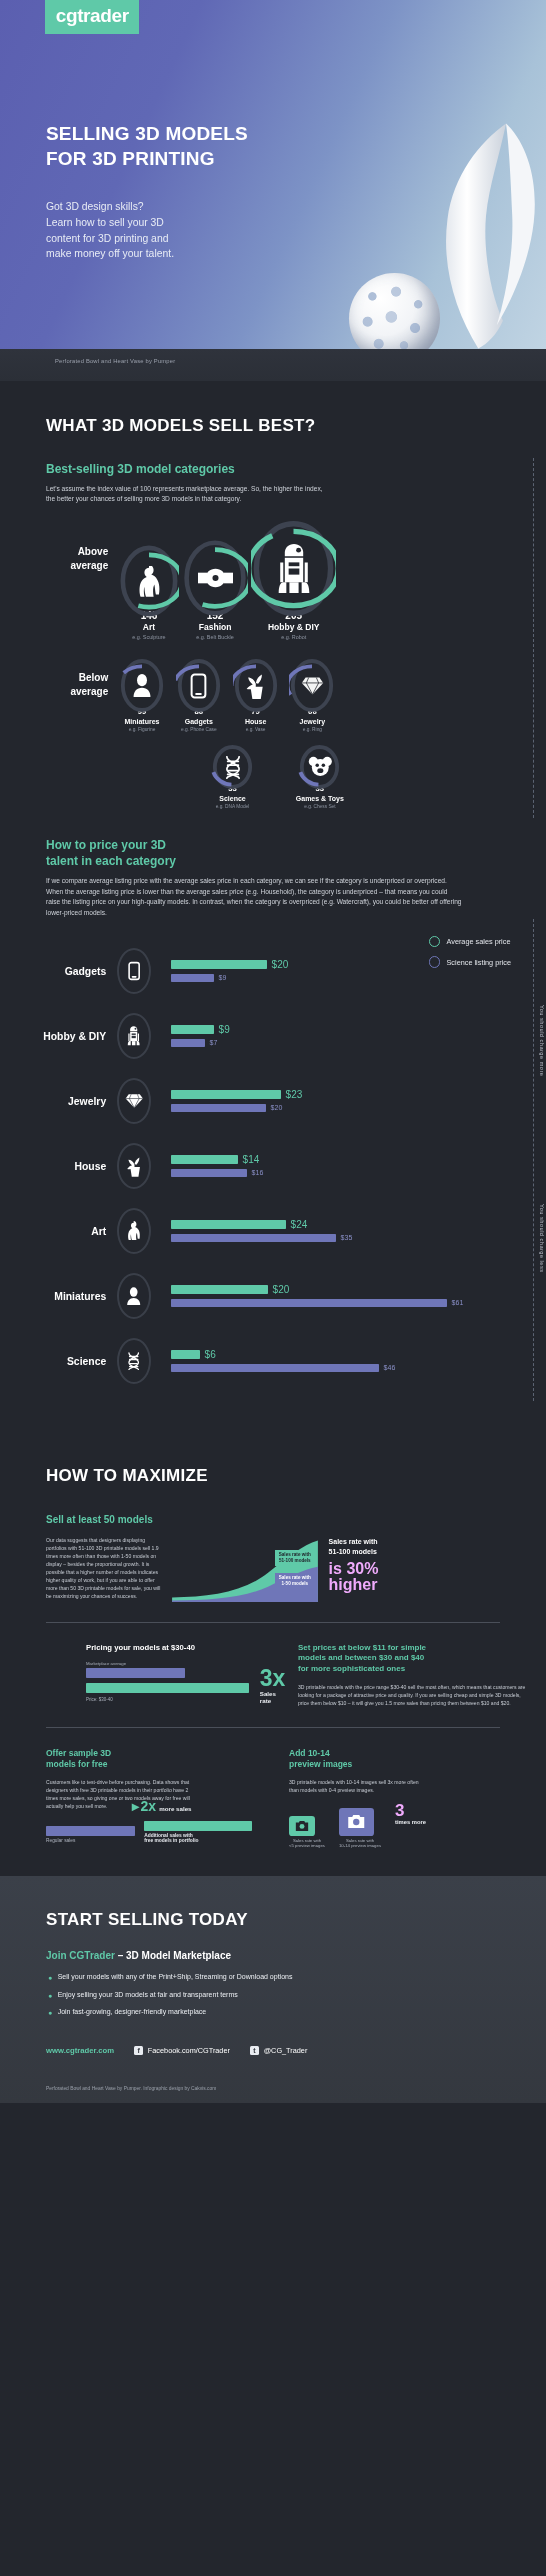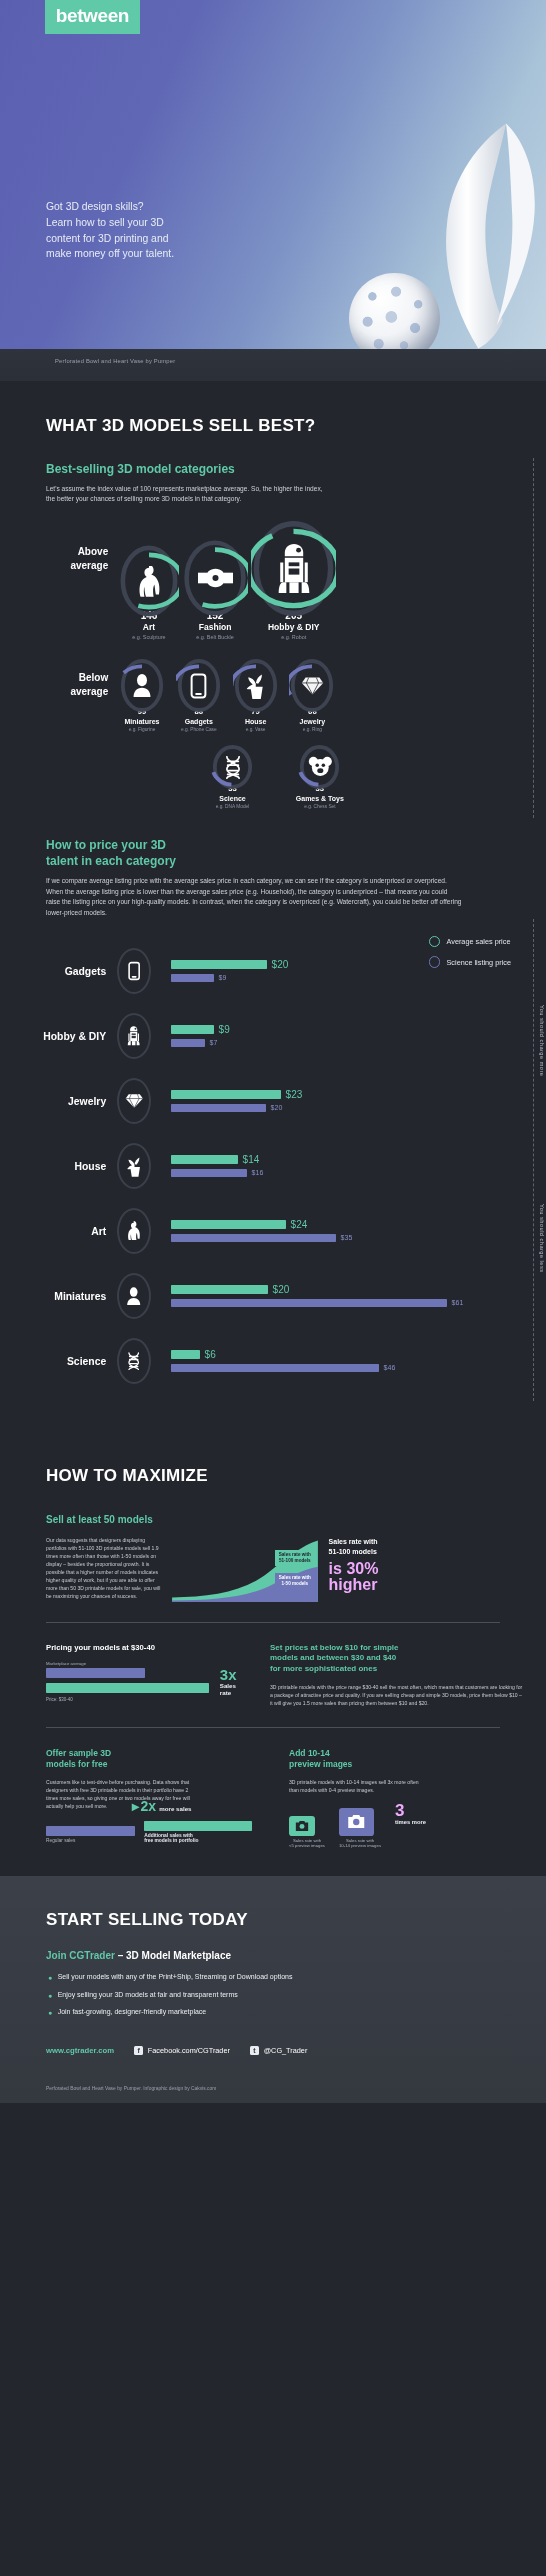"between" div.logo { text: between -> cgtrader }
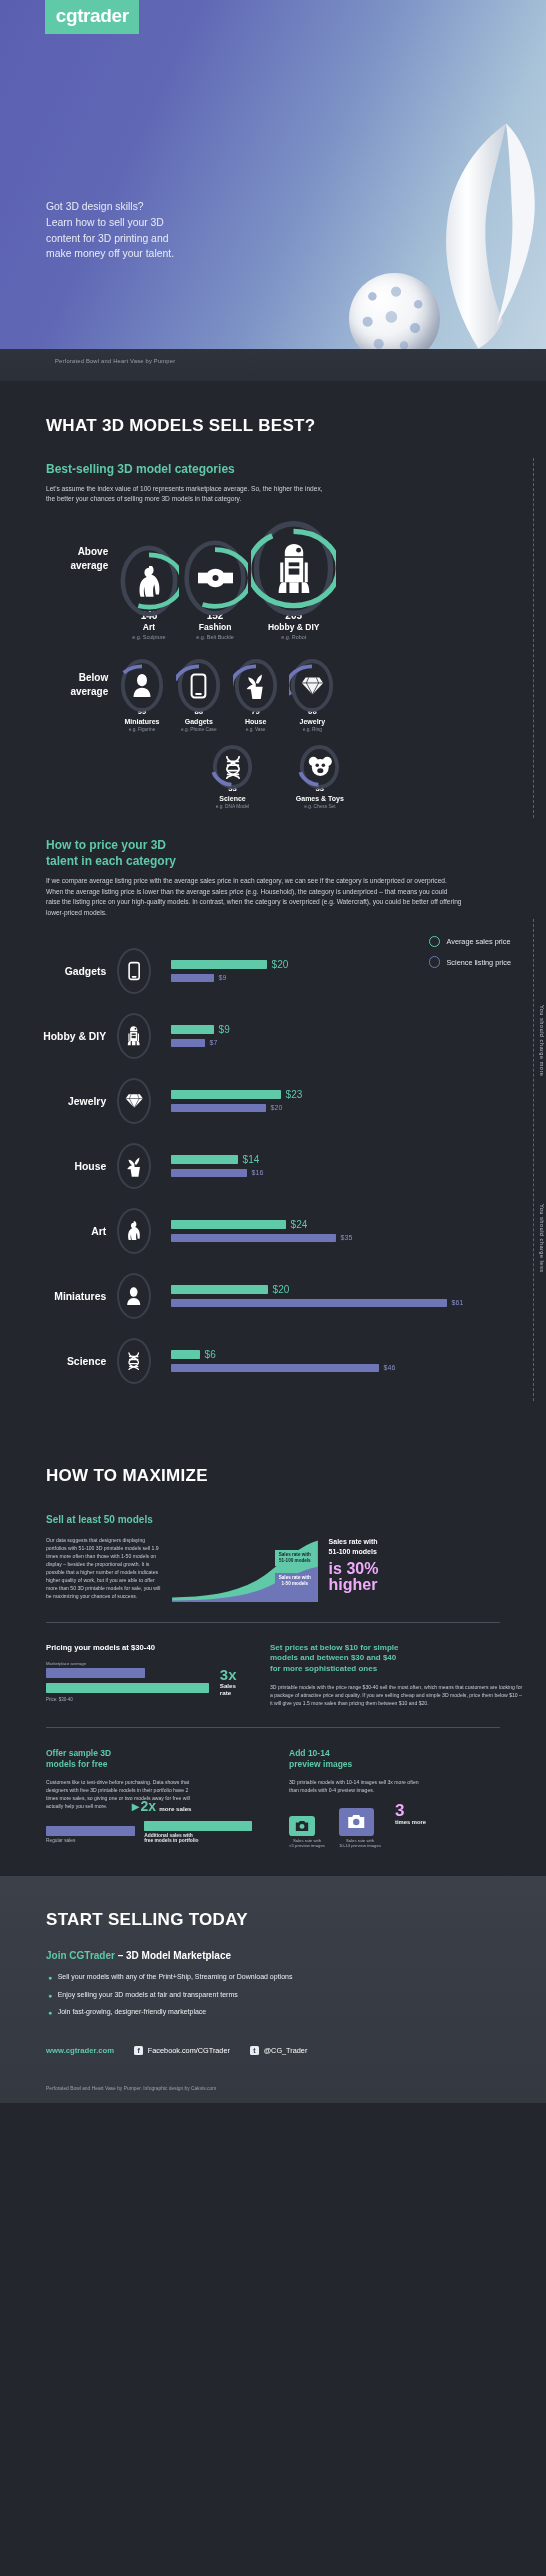"SELLING 3D MODELS" div.hero-title { html: none -> <div> <div>SELLING 3D MODELS</div> <div>FOR 3D PRINTING</div> </div> }
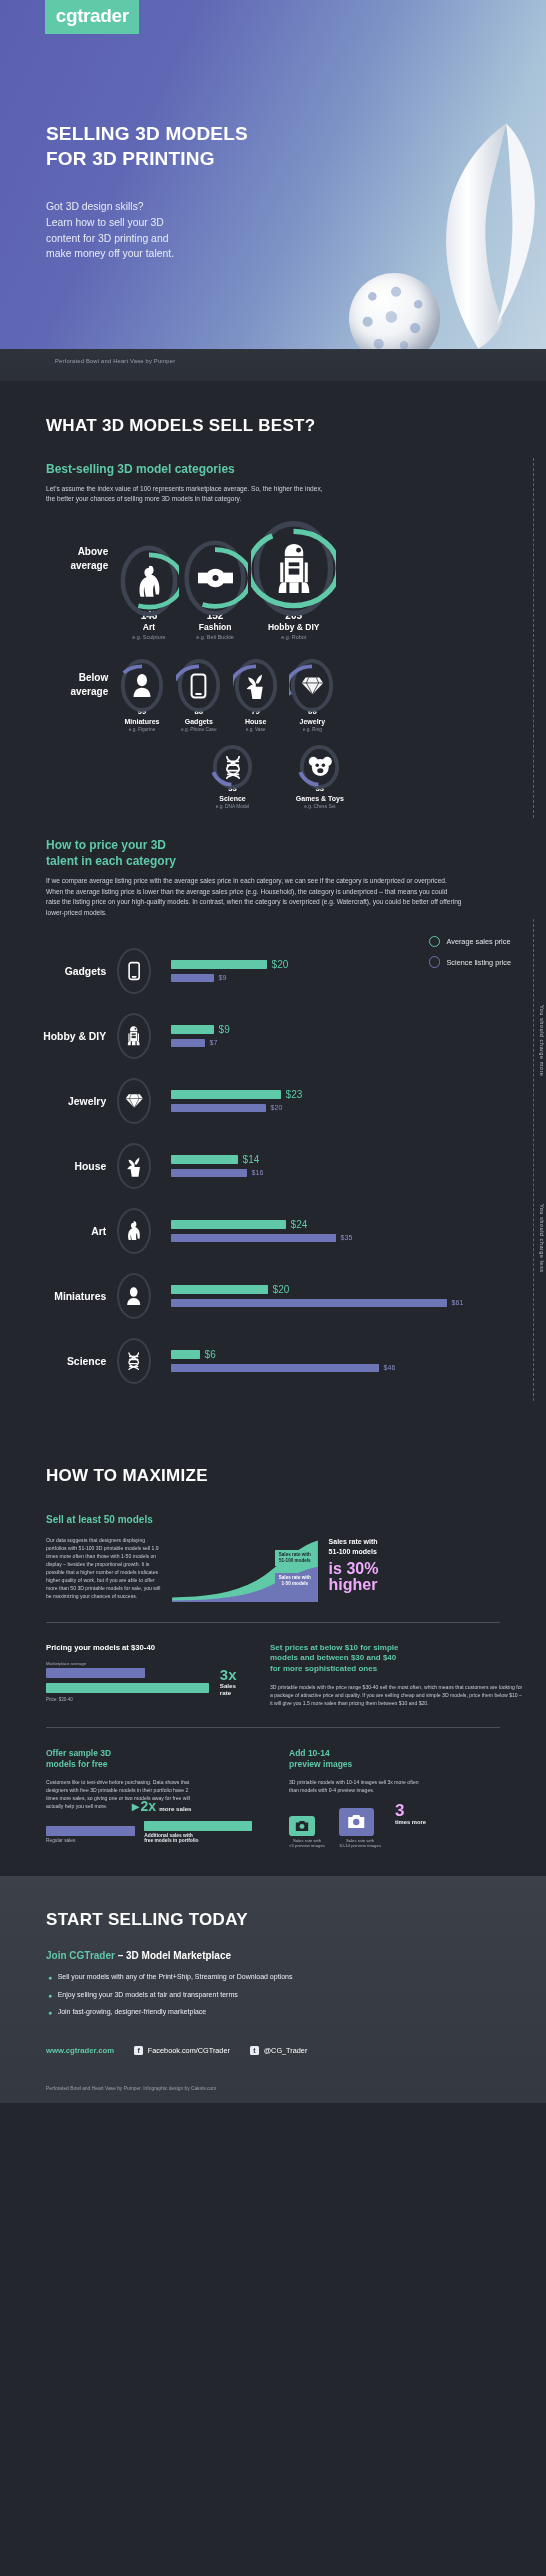"Pricing your models at $30-40" div { gap: 32px -> 20px; margin-left: none -> 40px }
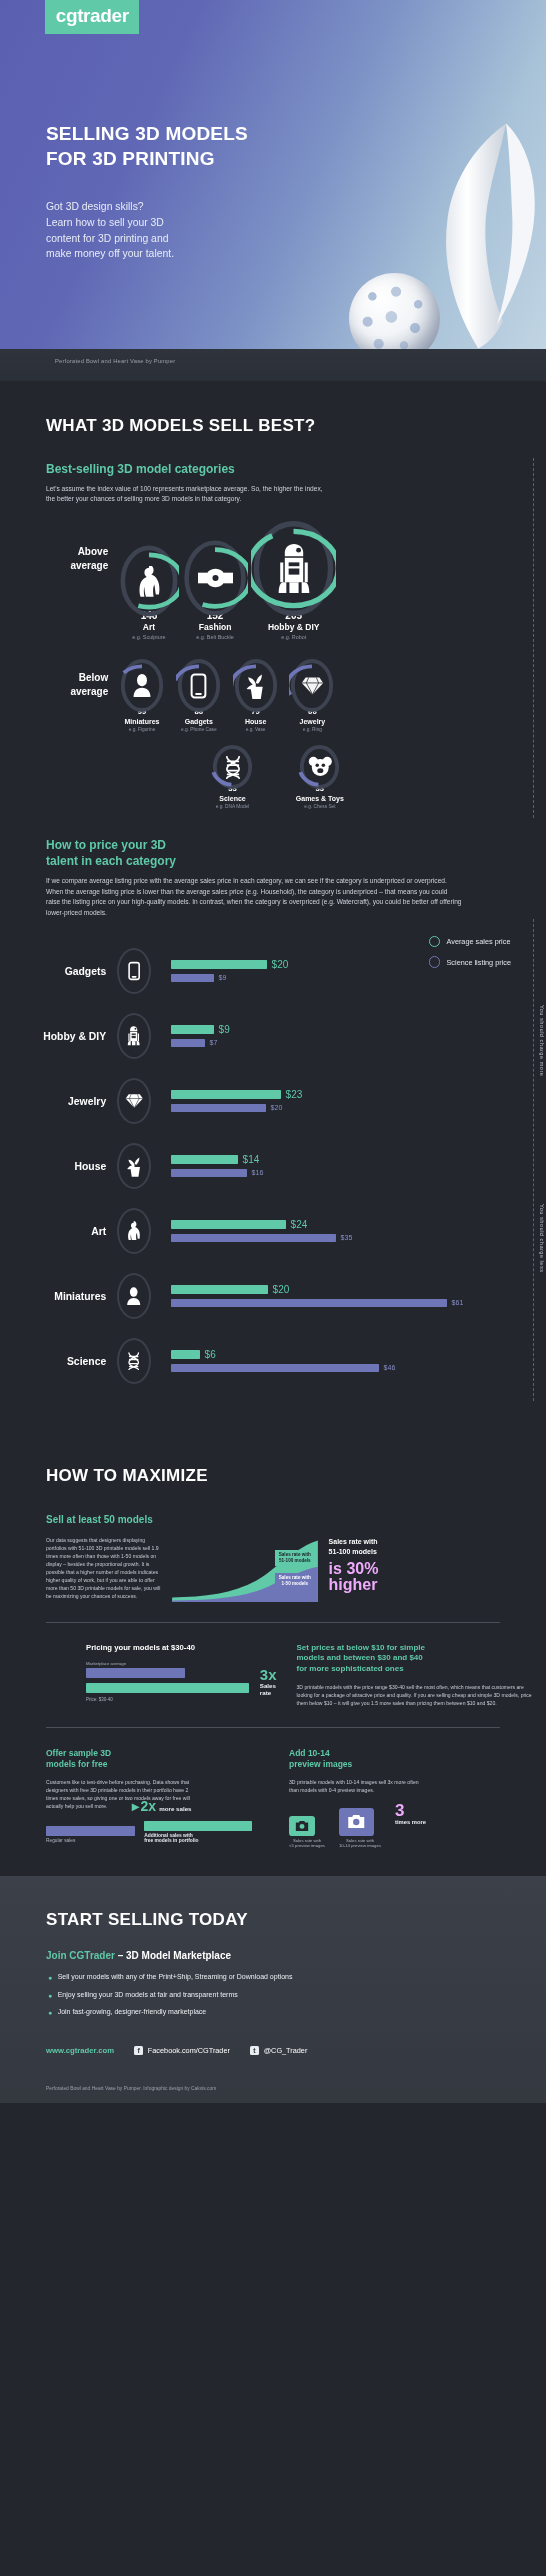"Set prices at below $10" div { text: $10 -> $11 }
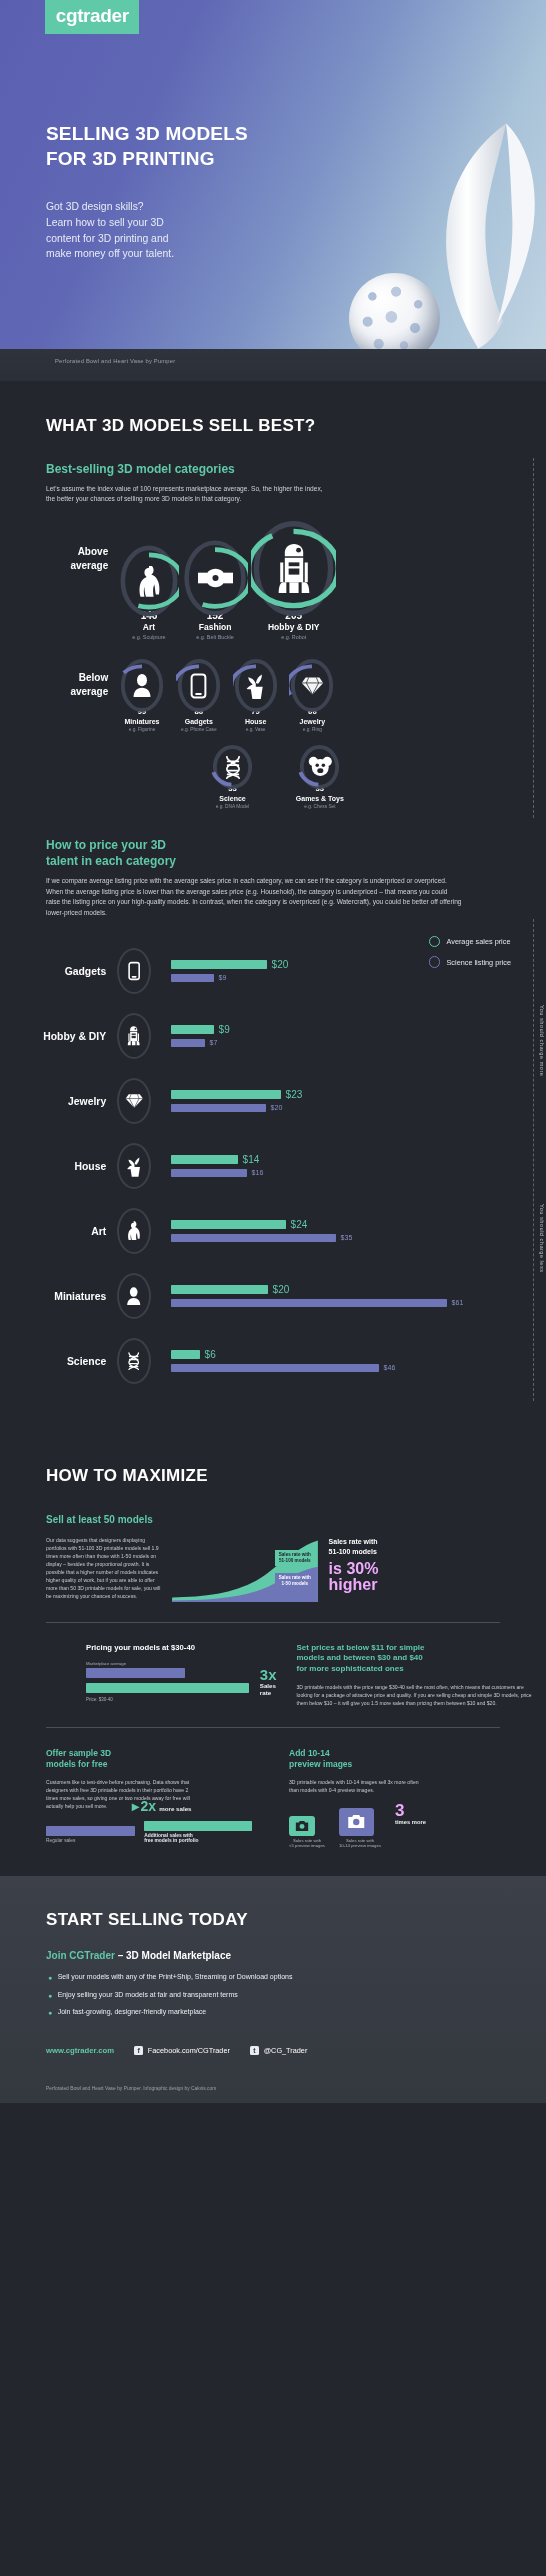"3x" div.big-stat { font-size: 15px -> 23px }
